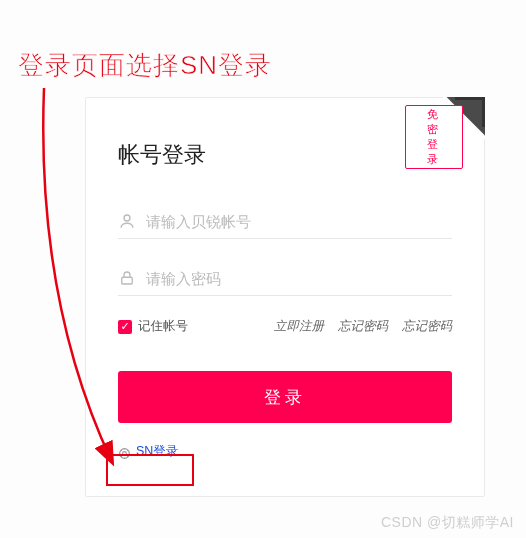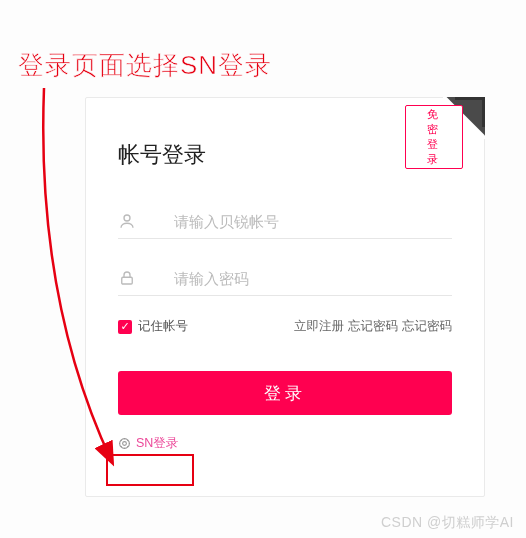"请输入贝锐帐号" .input-row { gap: 28px -> none }
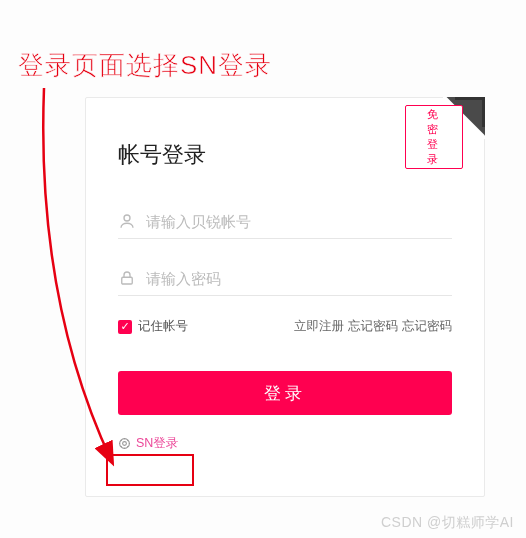"立即注册" .links-group { font-style: none -> italic; gap: 4px -> 14px }
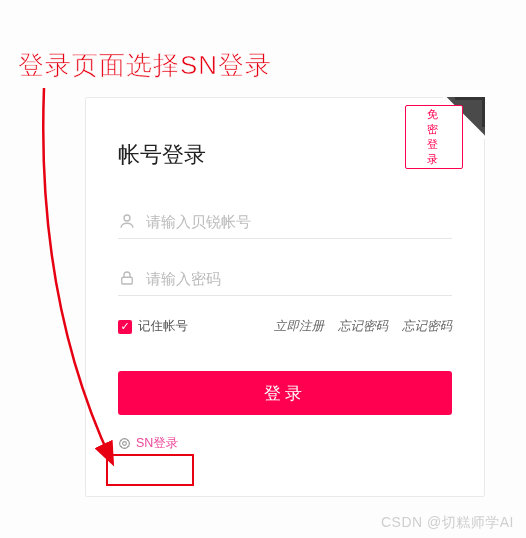"登录" .login-btn { height: 44px -> 52px }
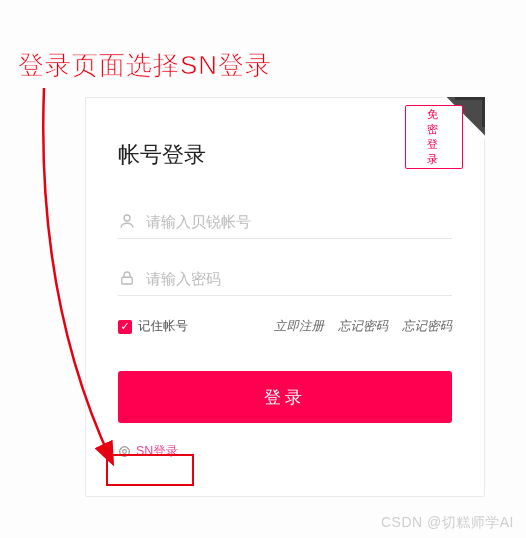"SN登录" .sn-row { align-items: center -> flex-end; color: #ec4899 -> #1d4ed8 }
